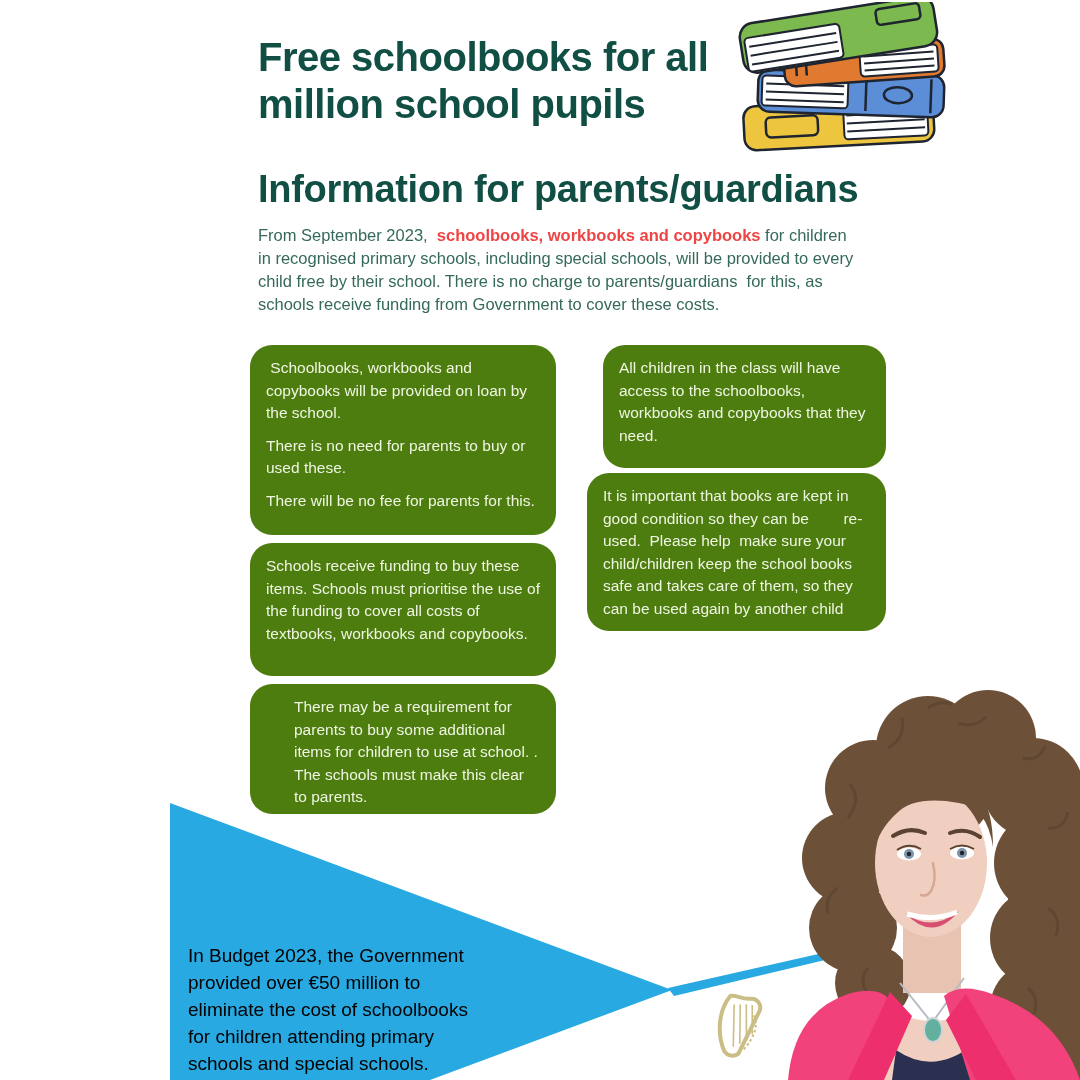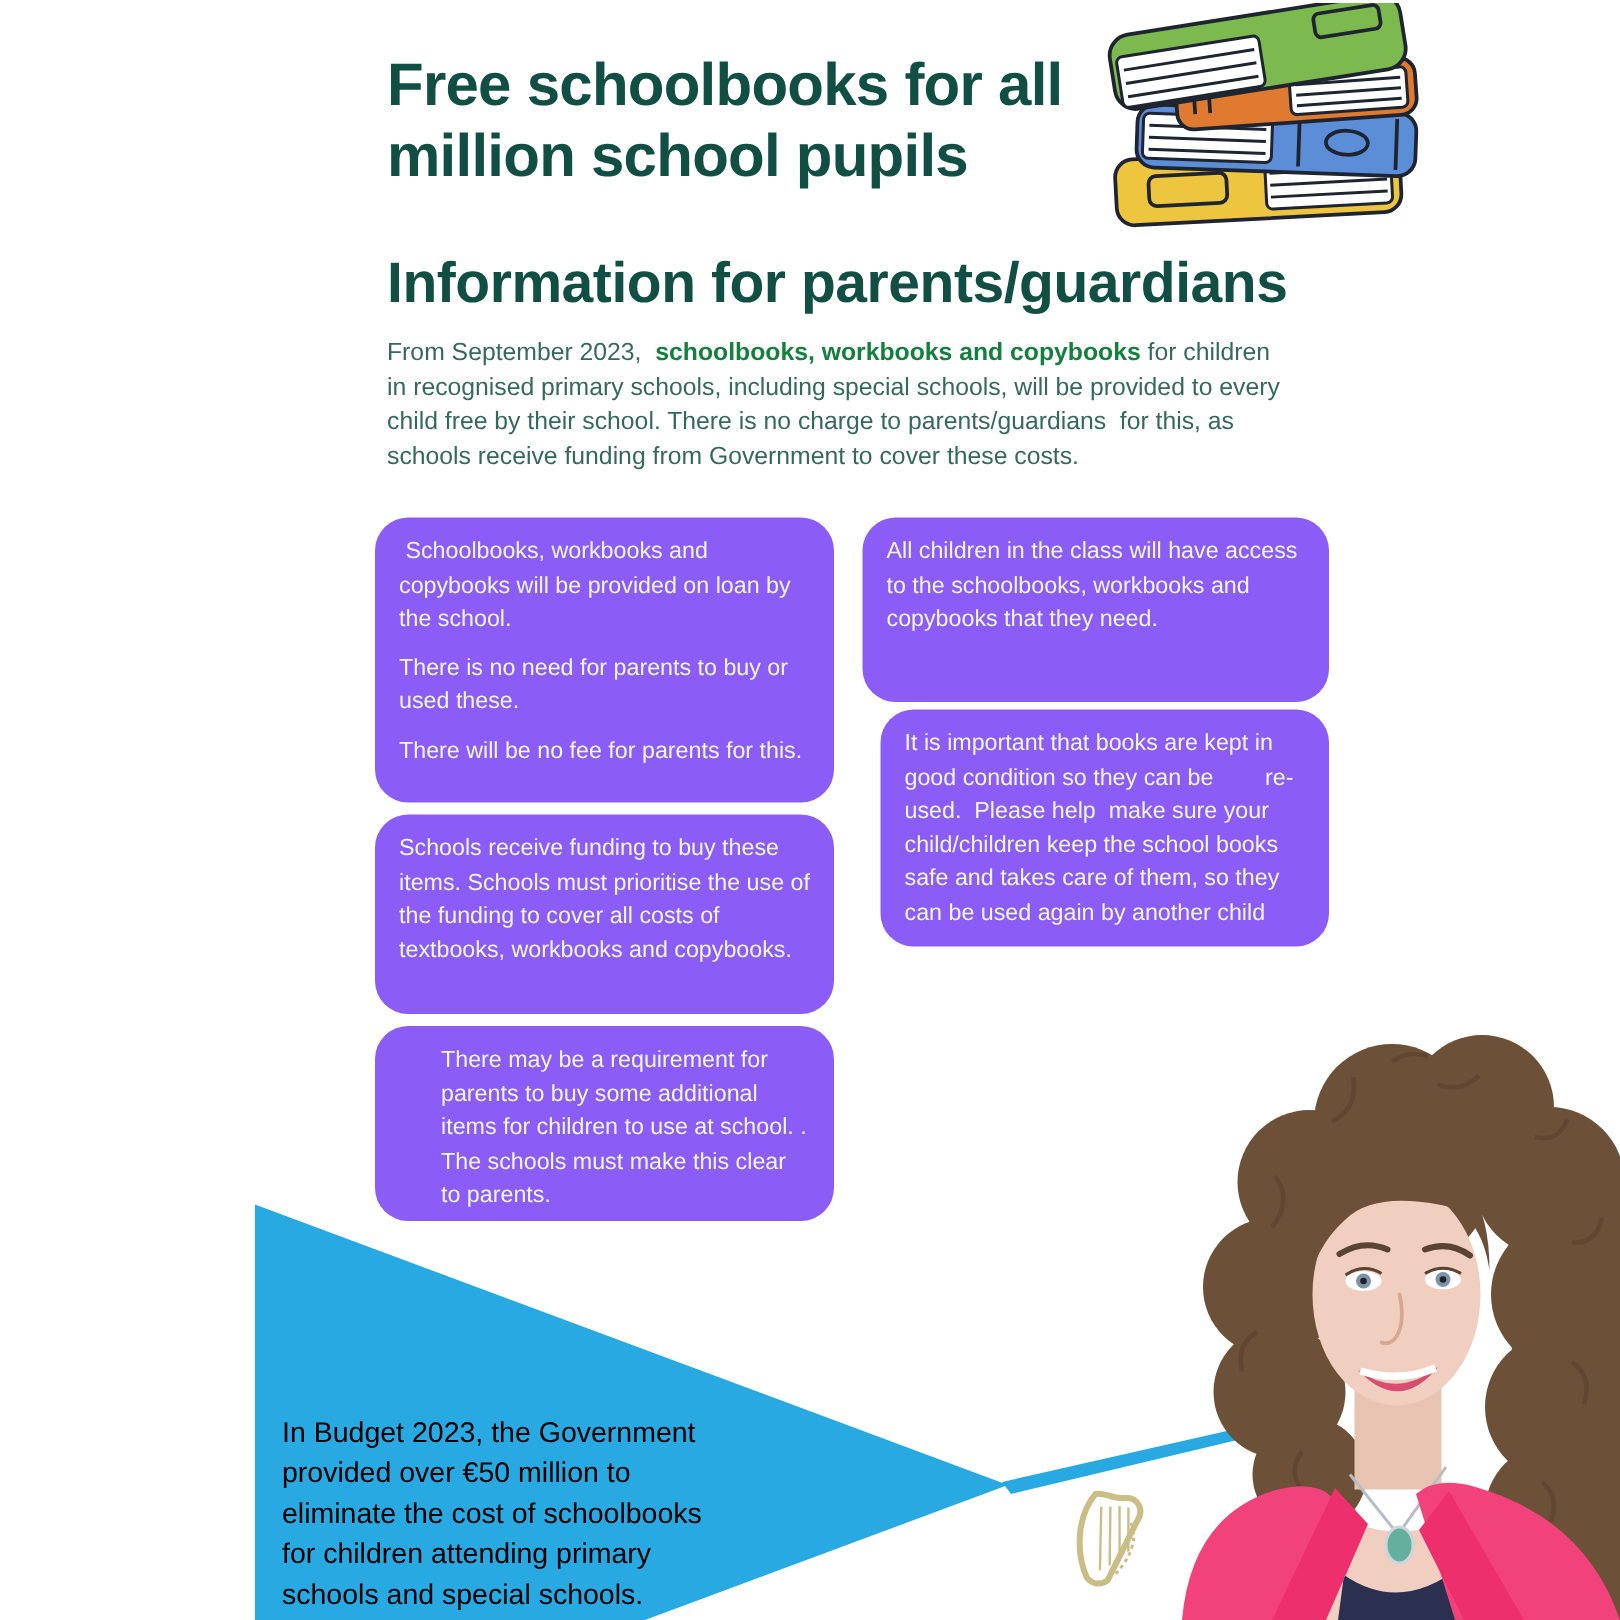"schoolbooks, workbooks and copybooks" .intro b { color: #15803d -> #ef4444 }
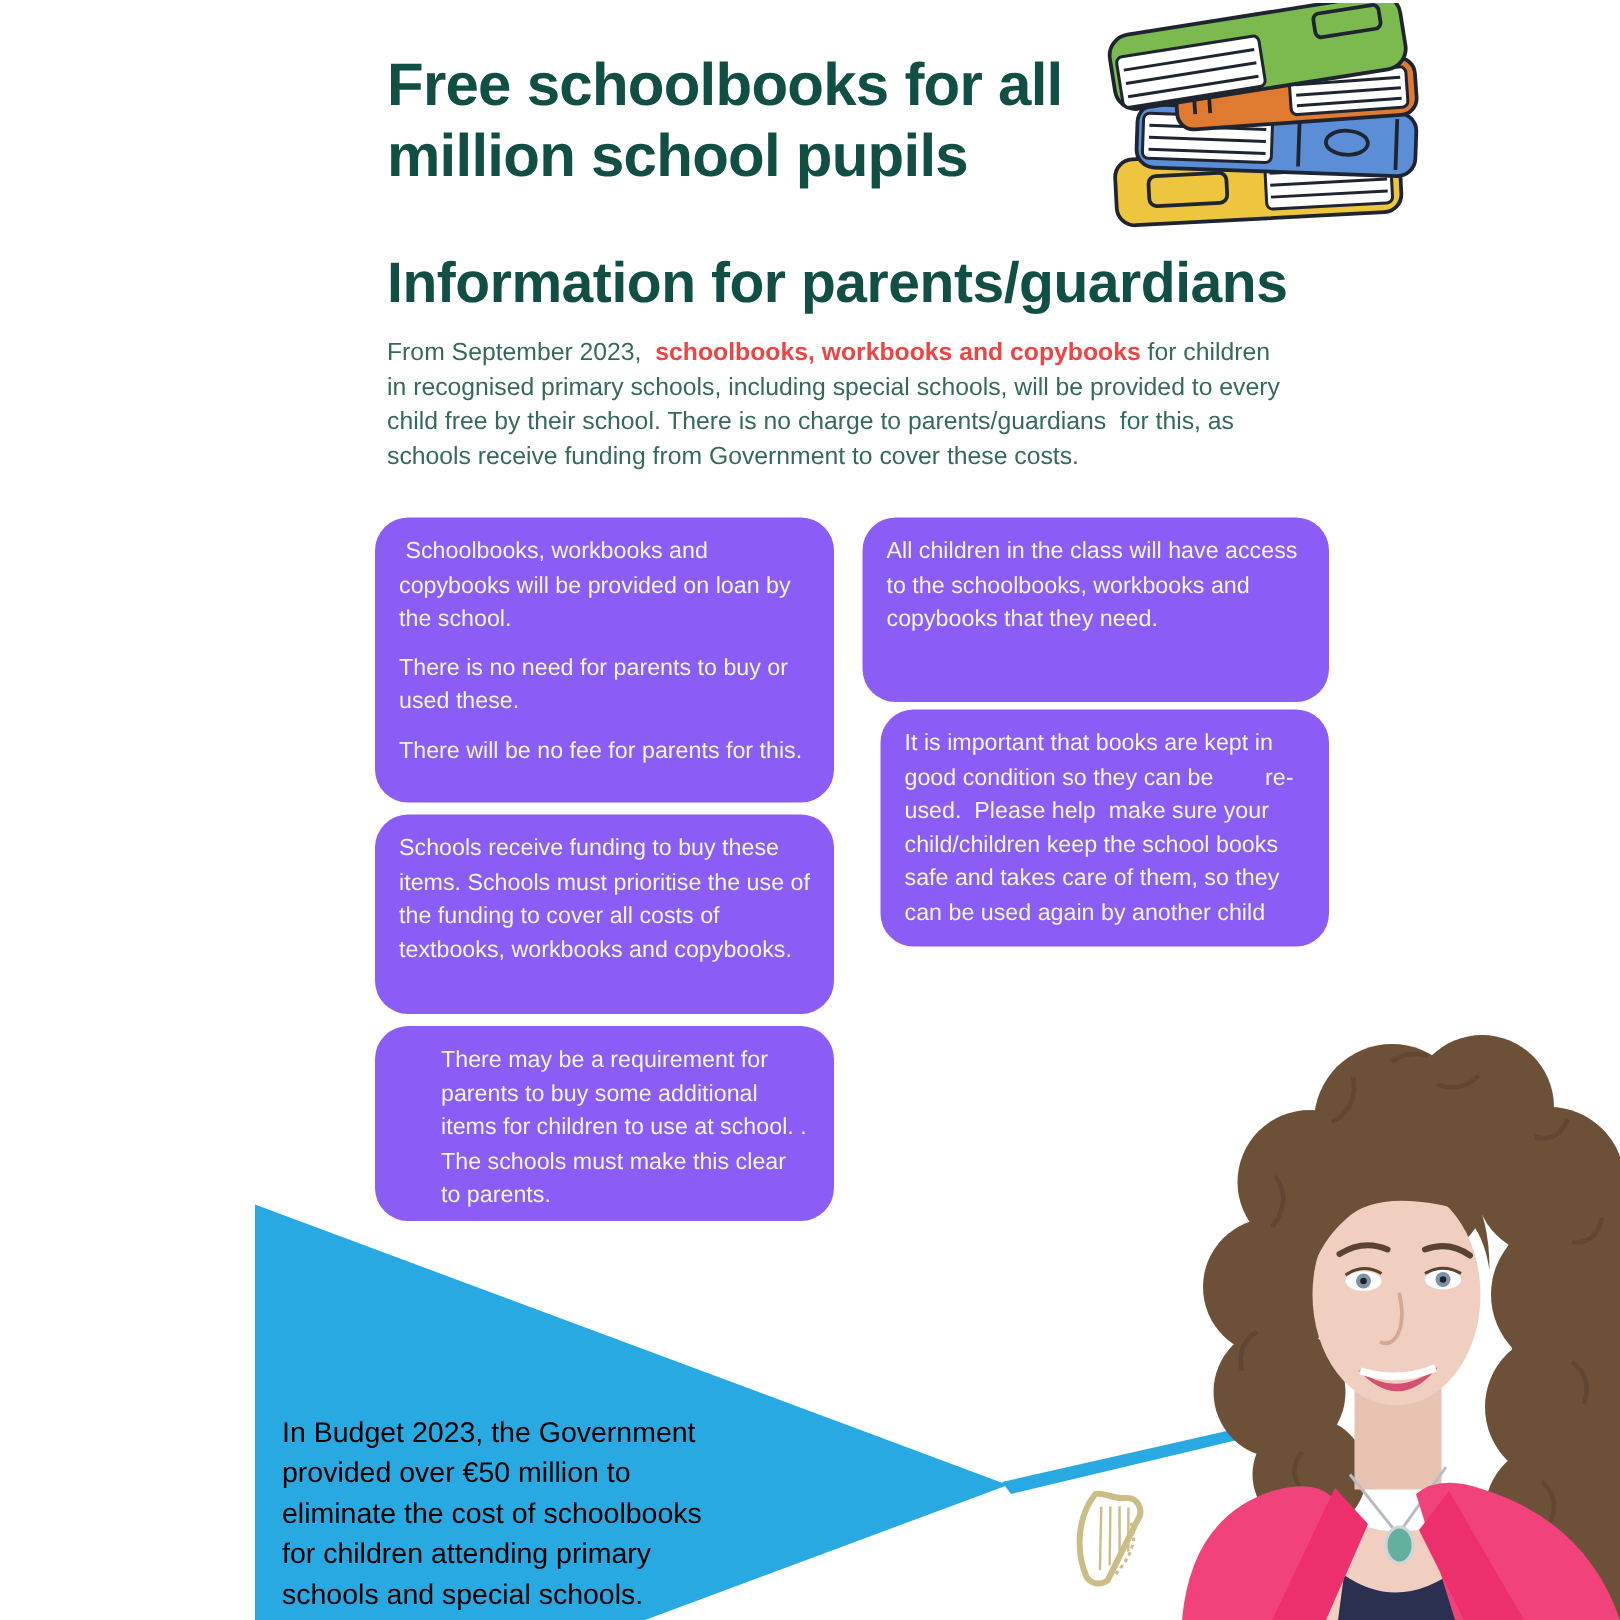"Schoolbooks, workbooks and copybooks will be" .info-box { background: #8b5cf6 -> #4d7c0f }
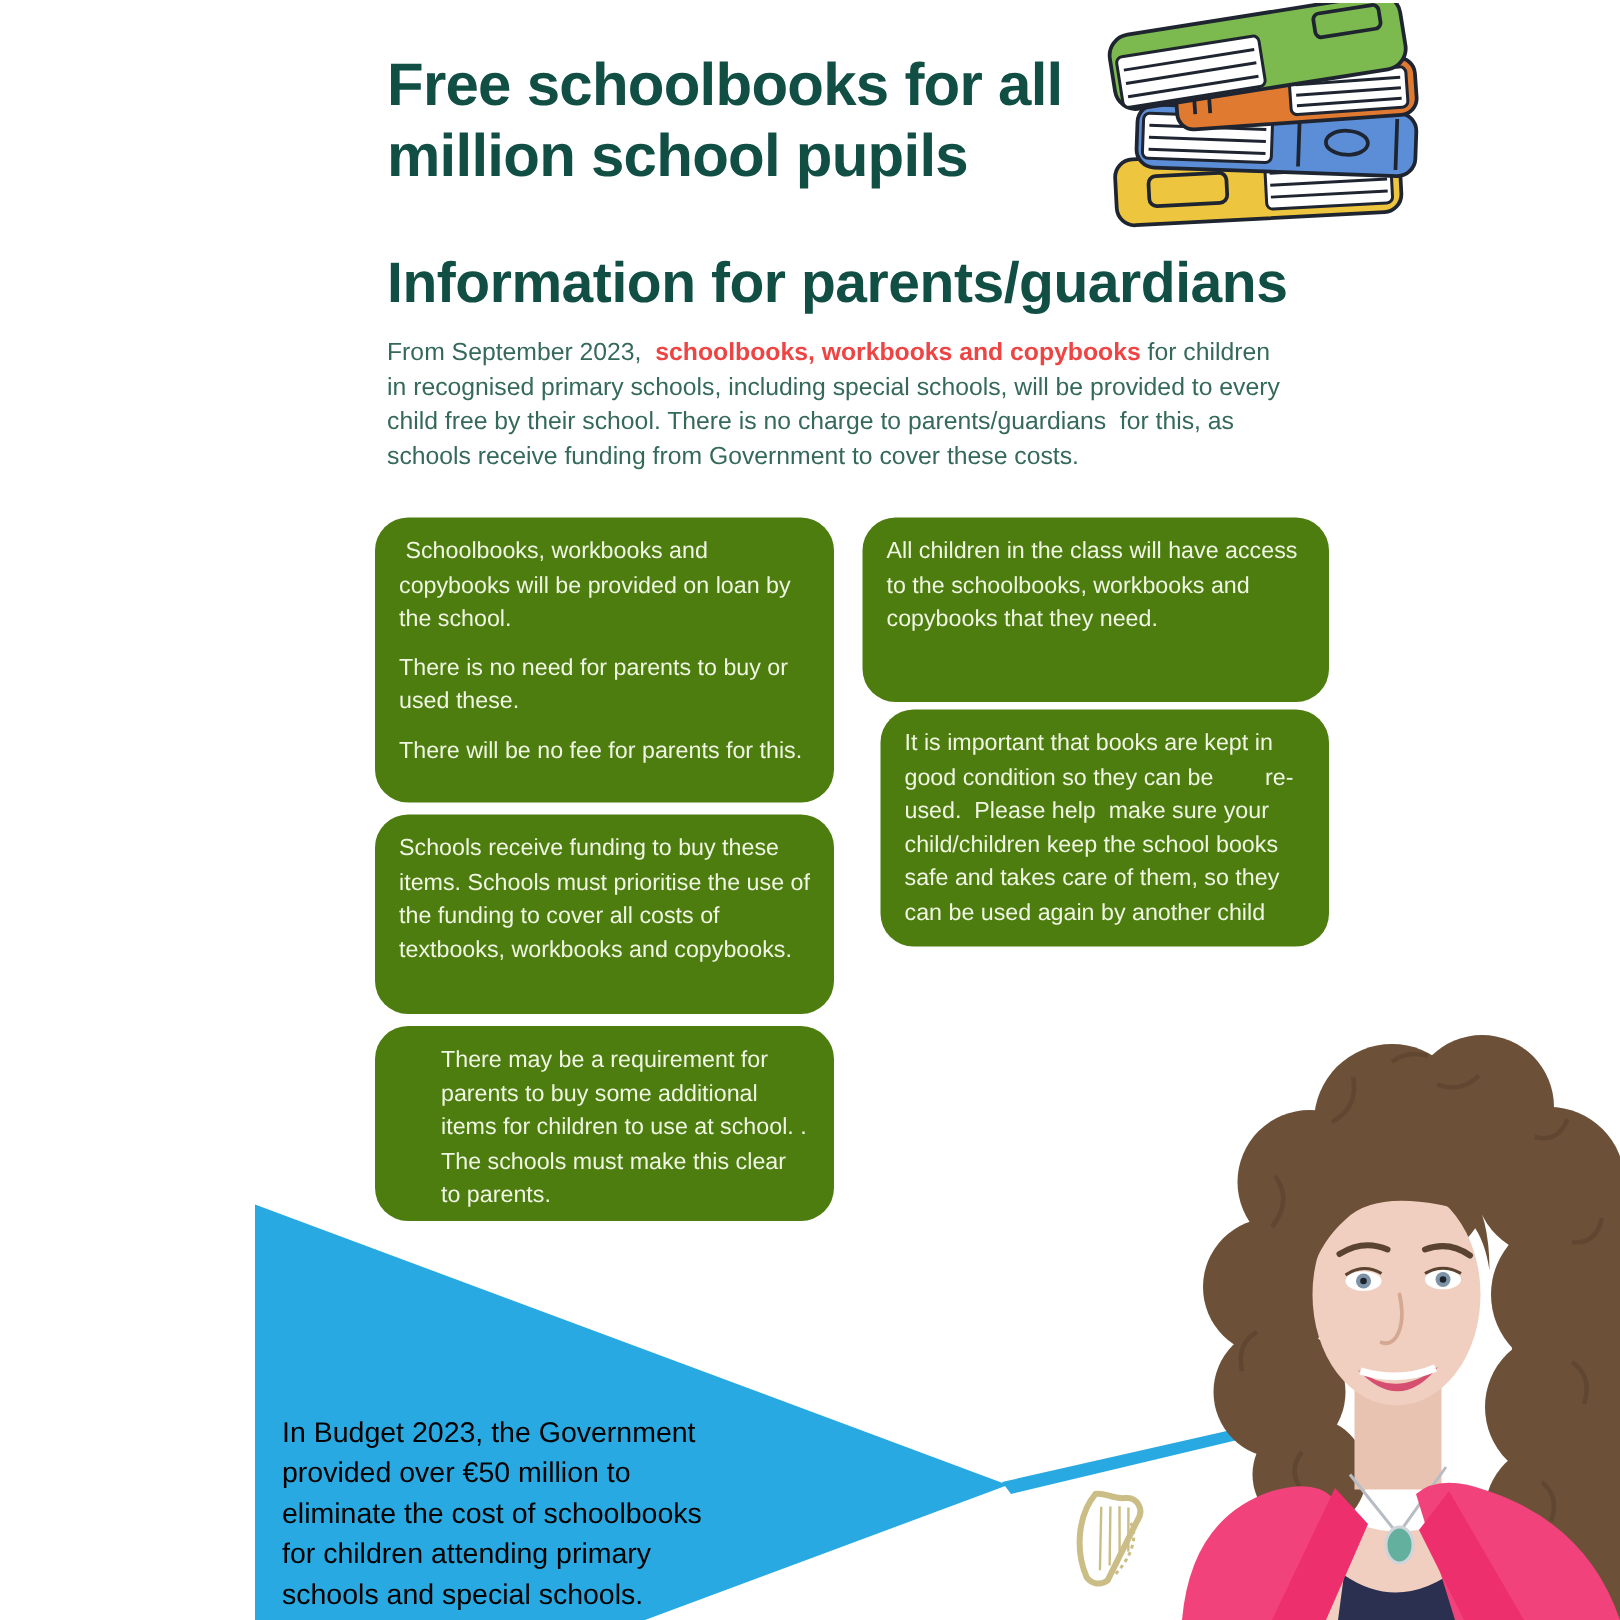"All children in the class" .bx-r1 { margin-left: none -> 28px }
